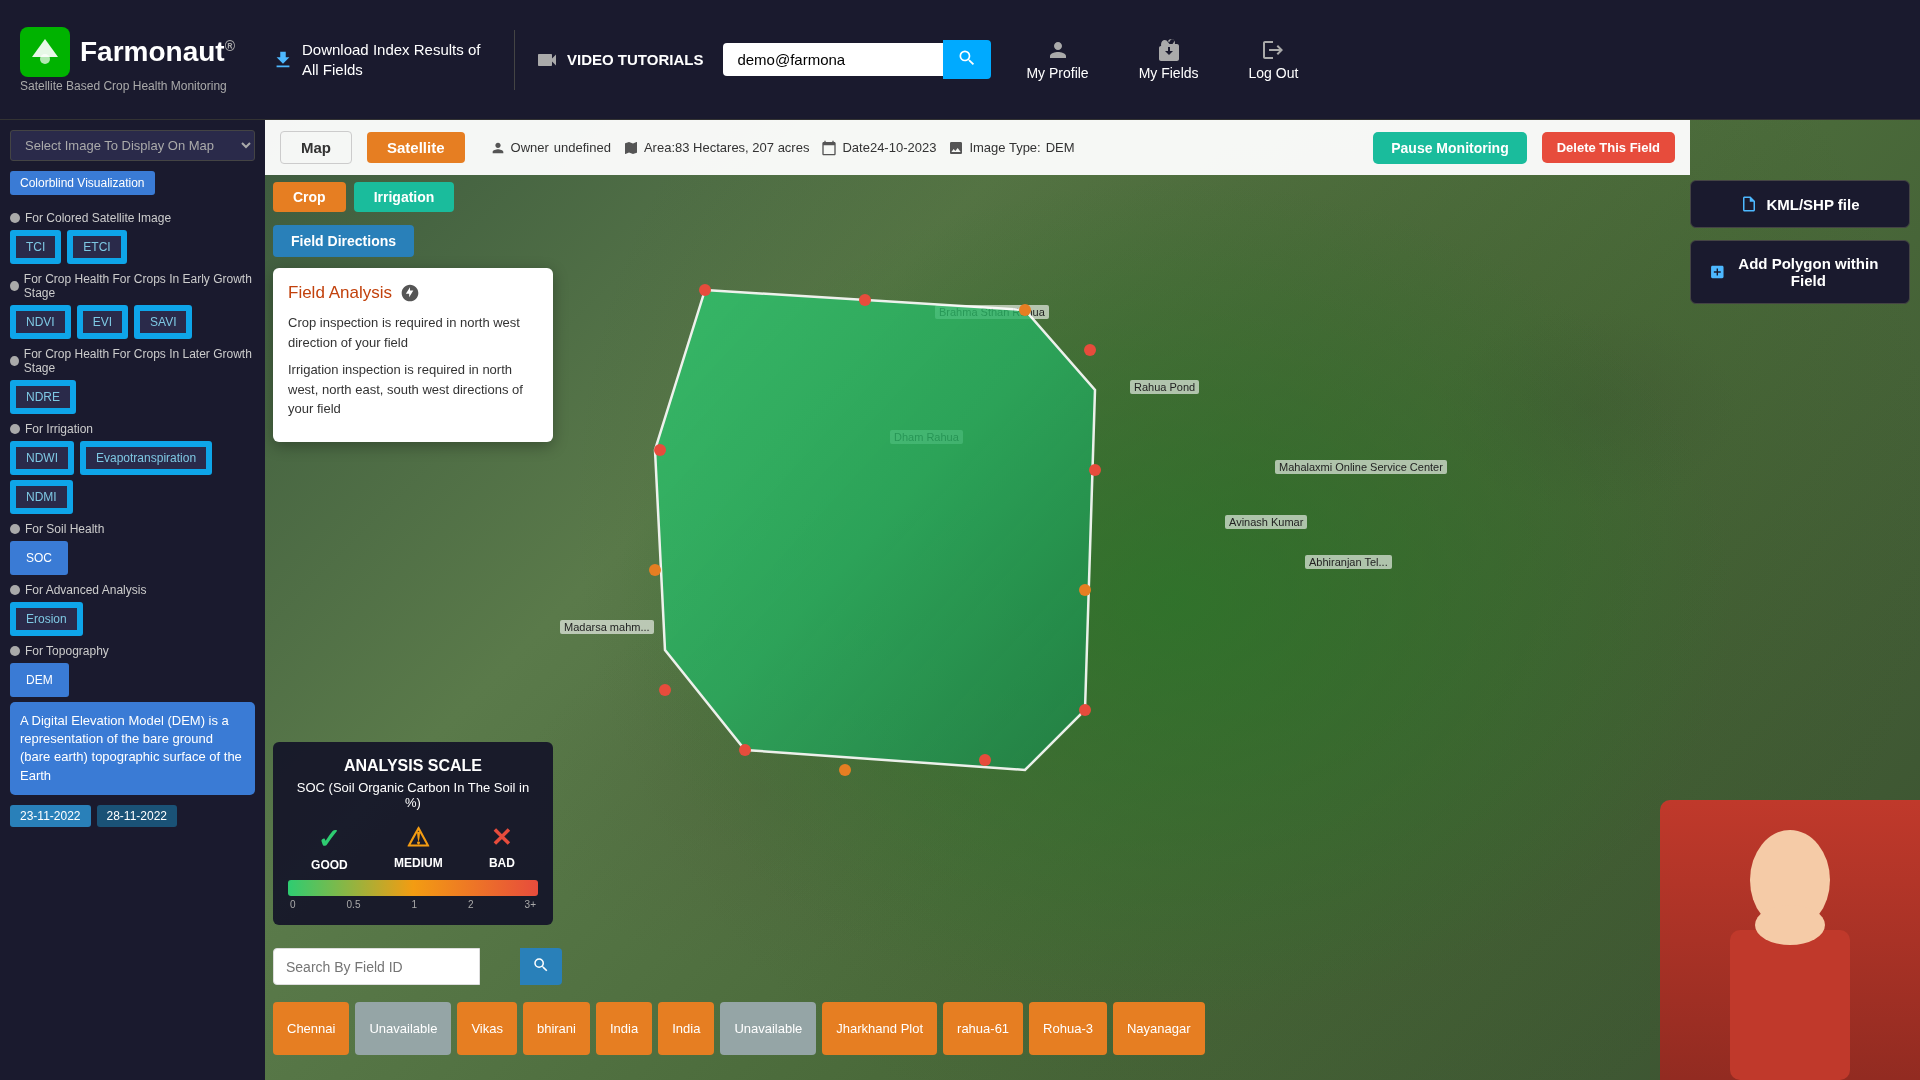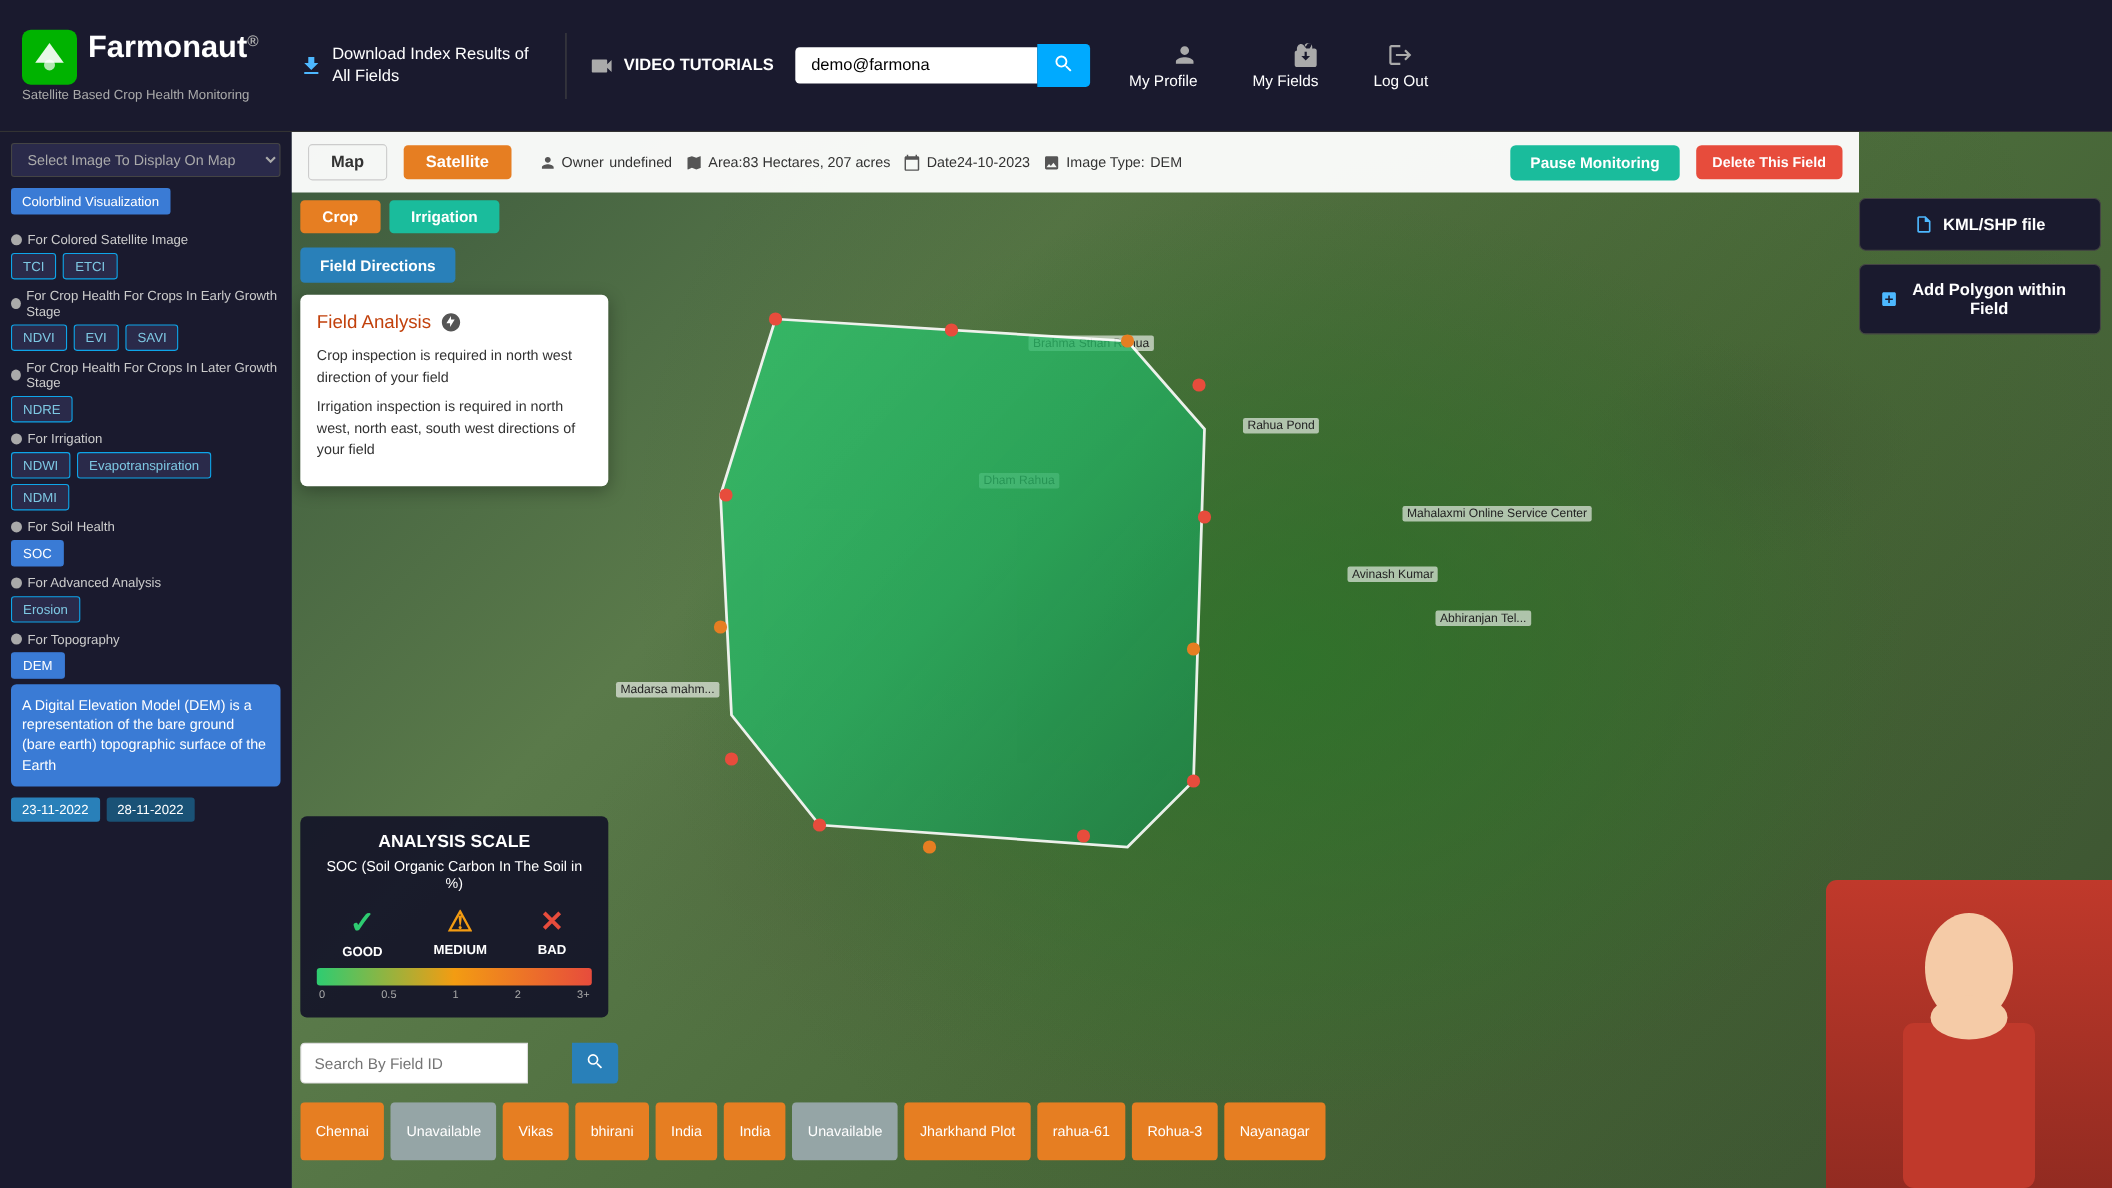"Farmonaut®" .logo-row { align-items: none -> center }
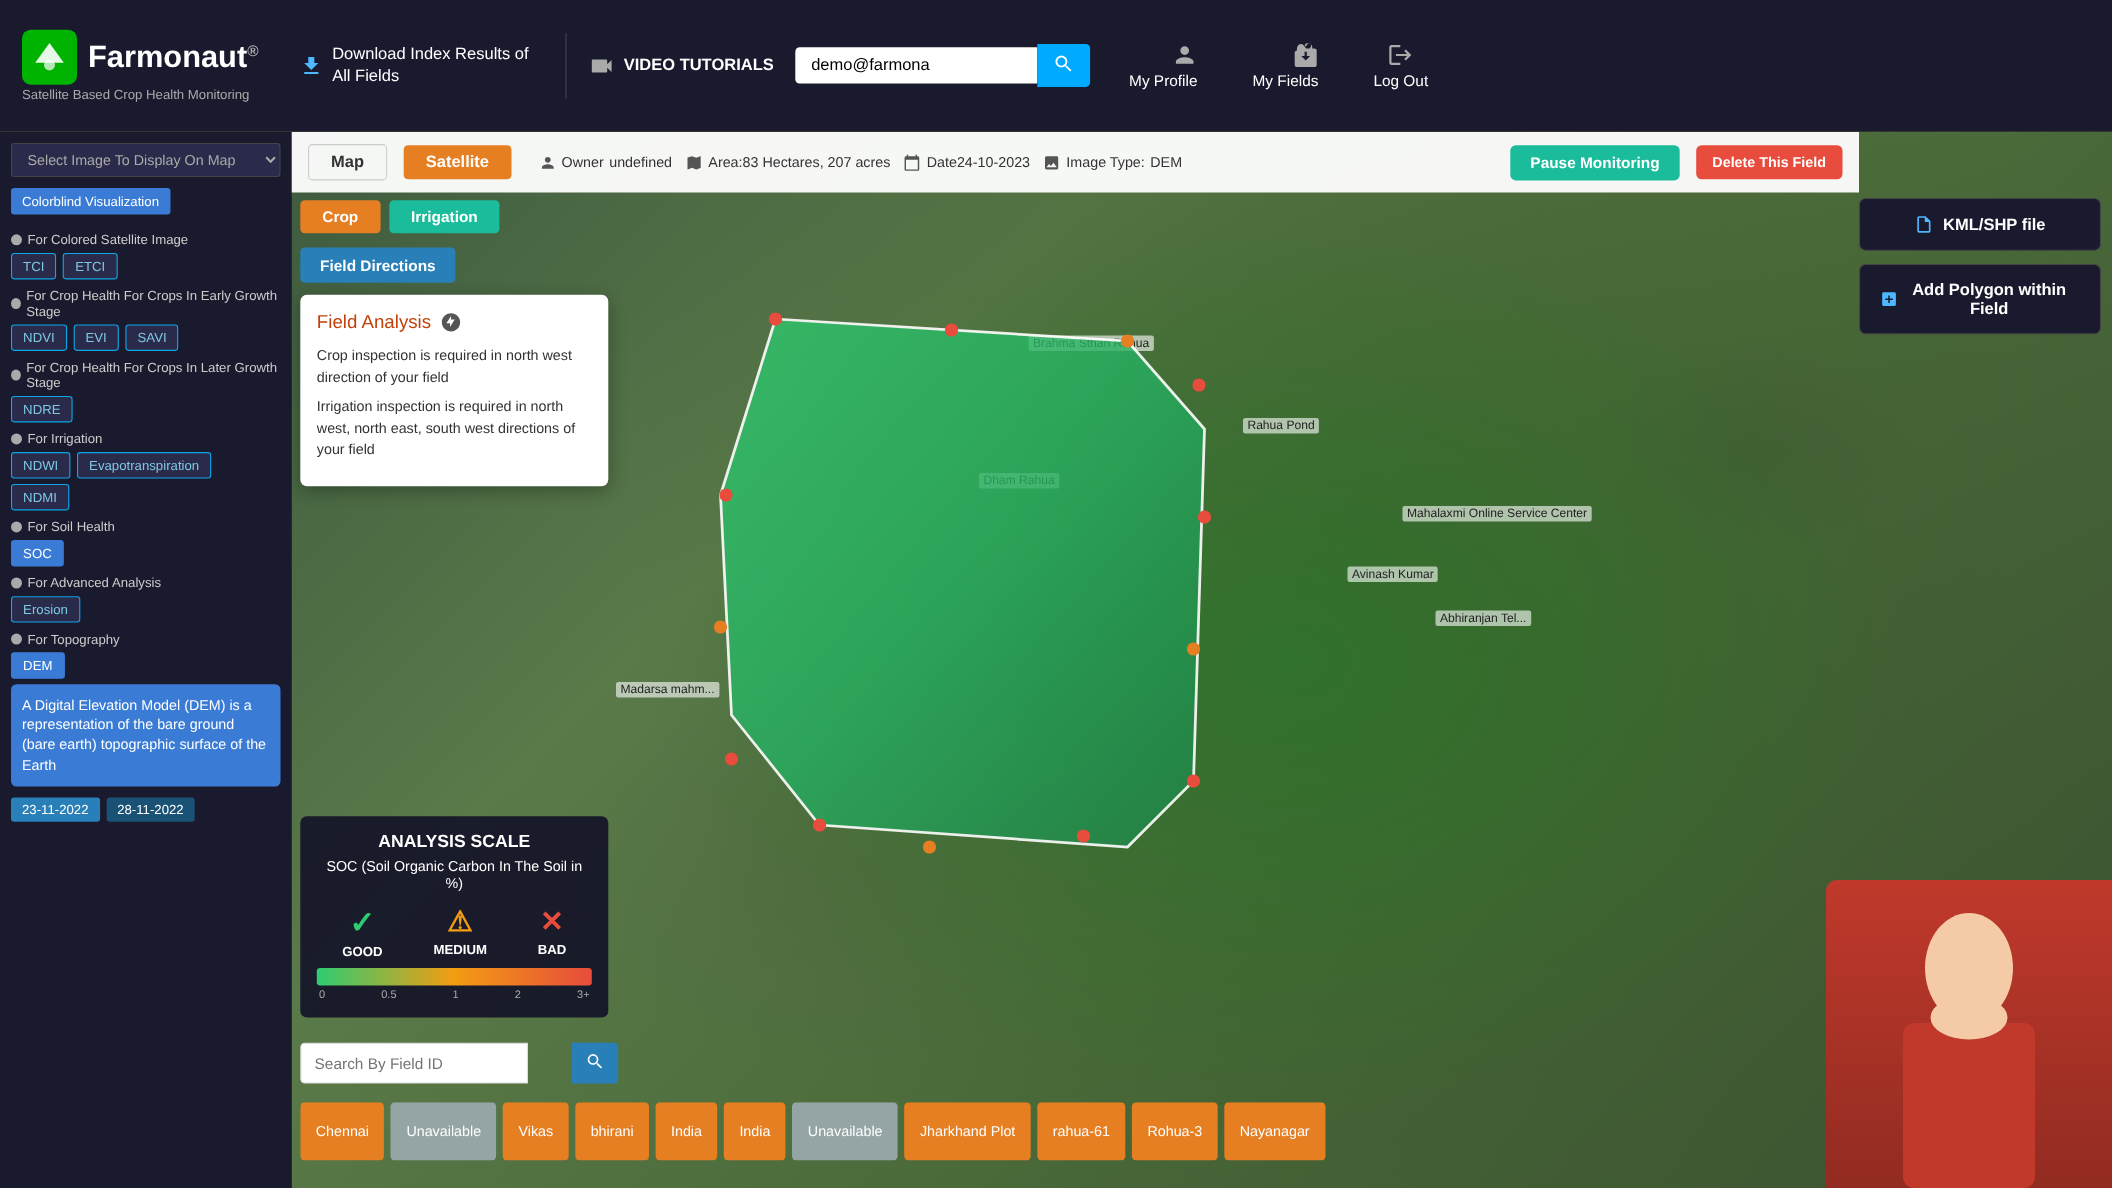"My Profile" .topbar-action { align-items: flex-end -> center }
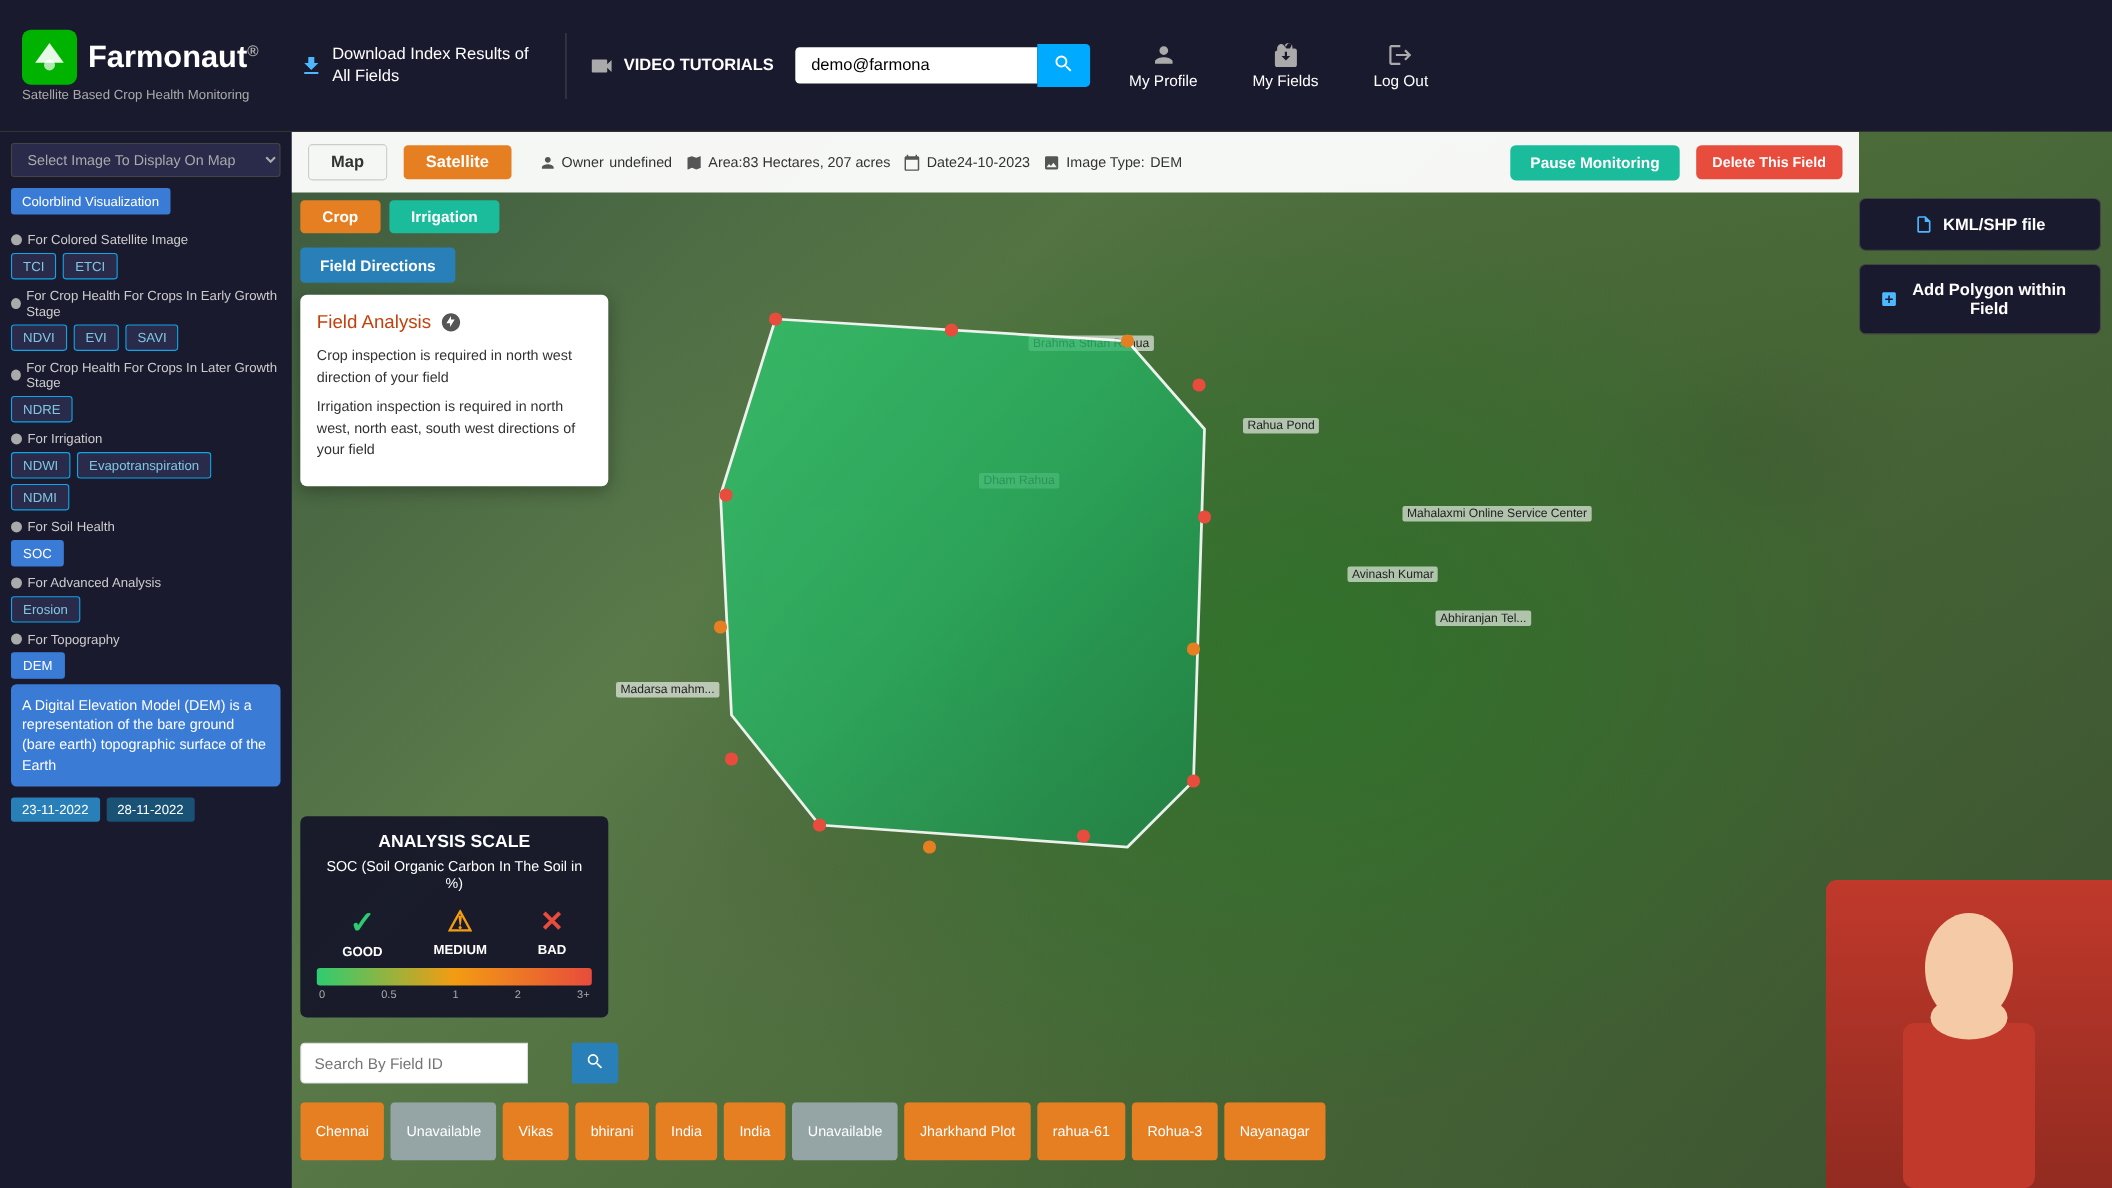"TCI" .tag-btn { border: 1px solid #0ea5e9 -> 6px solid #0ea5e9 }
